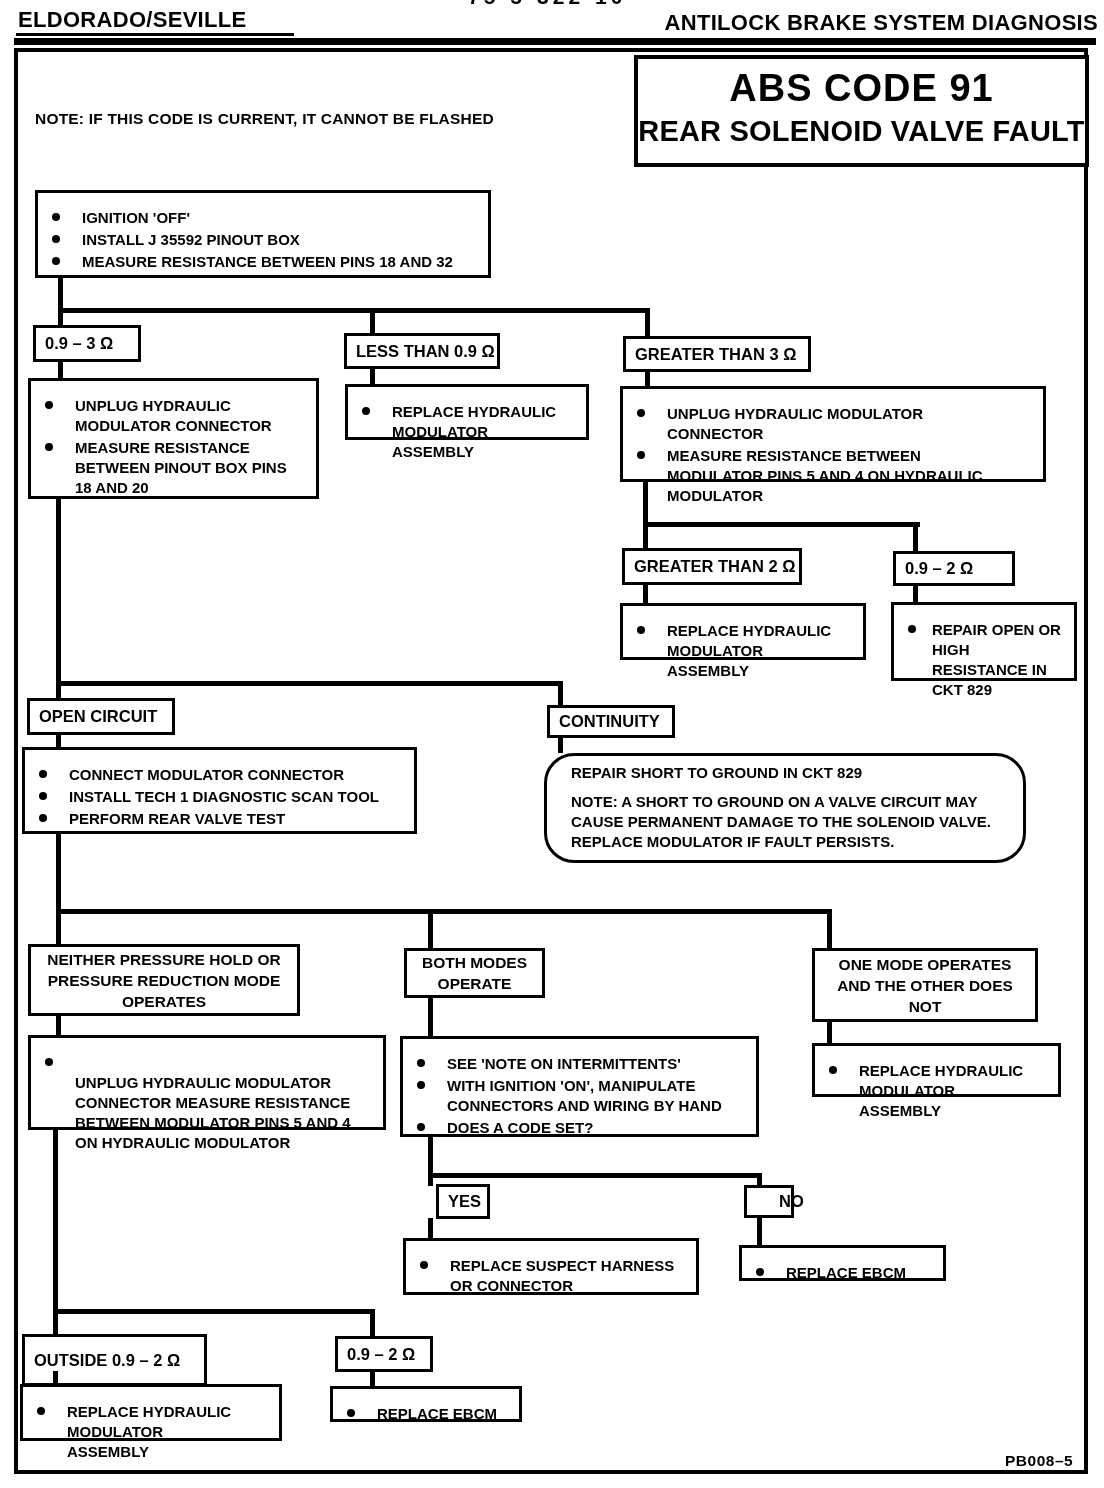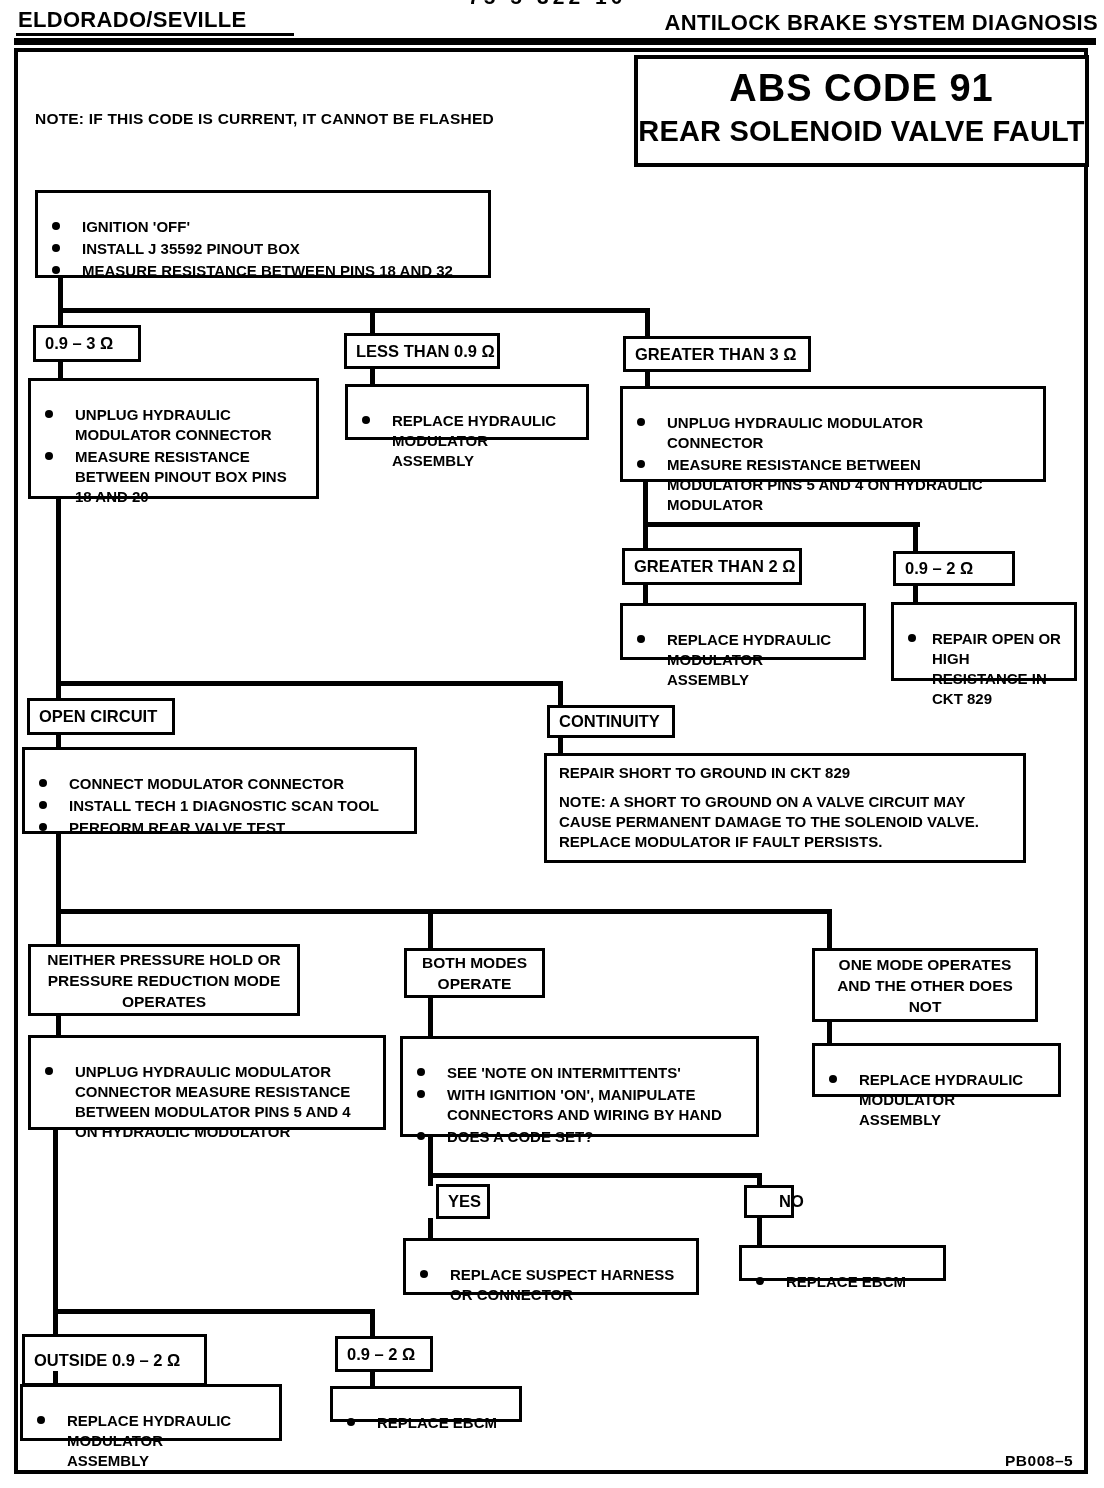"IGNITION 'OFF'" .action { padding: 24px 6px 4px 2px -> 15px 6px 4px 2px }
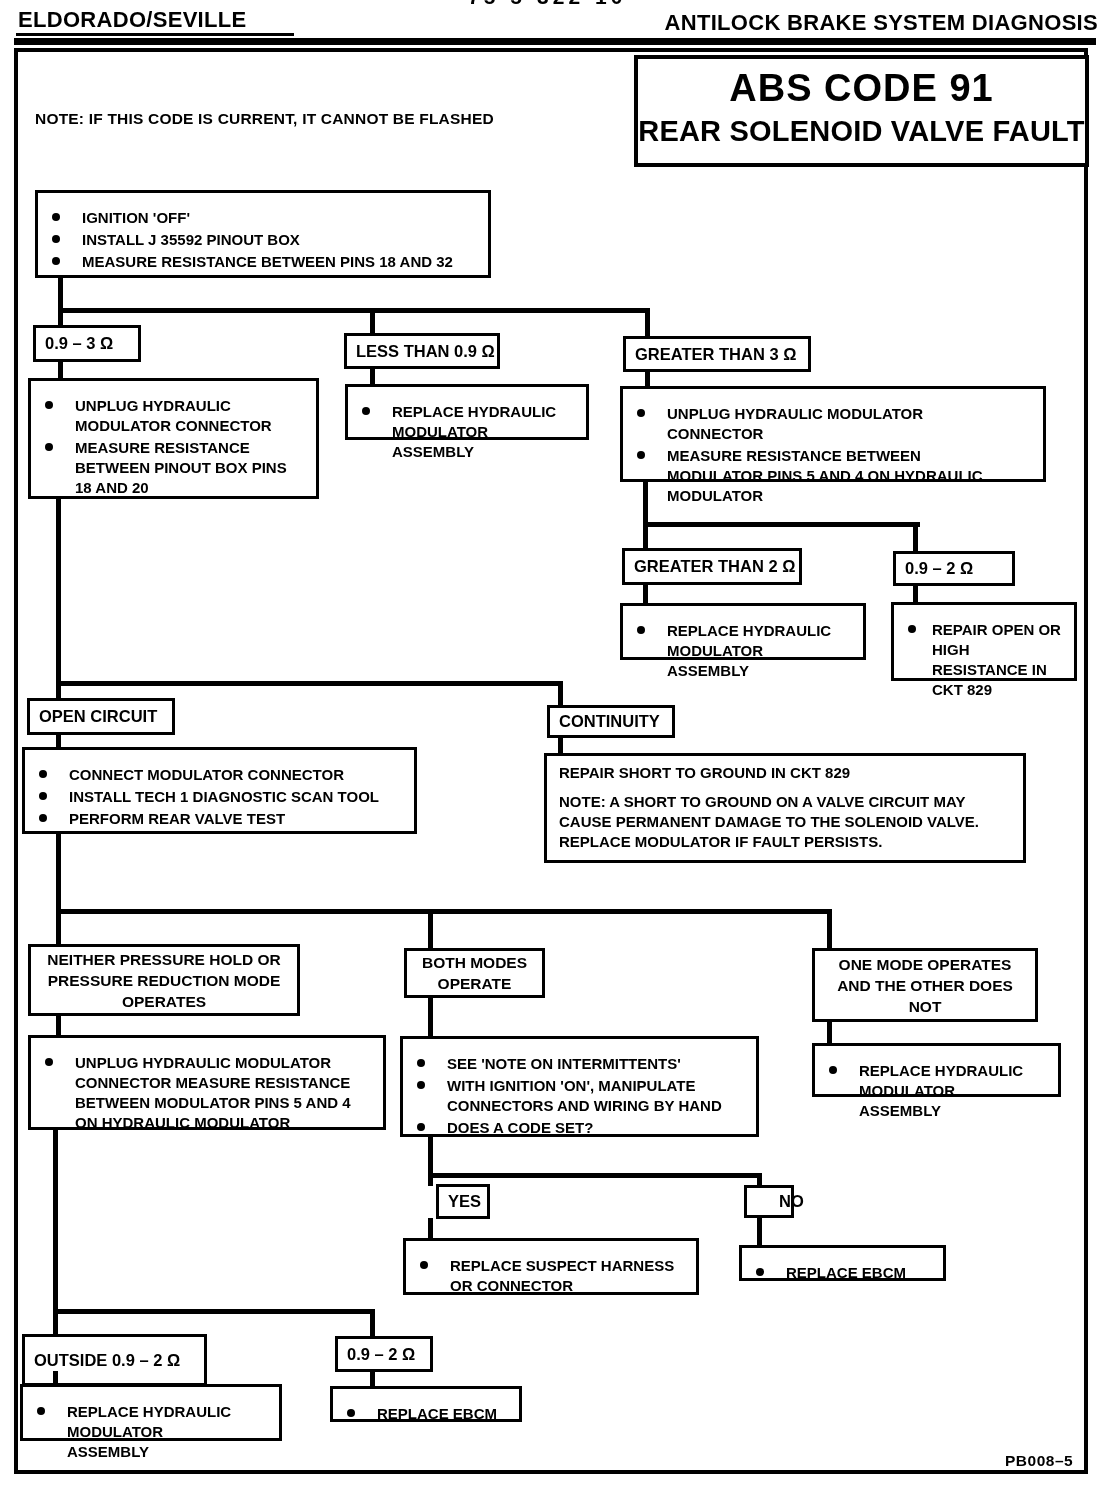"REPAIR SHORT TO GROUND IN" .plain { border-radius: none -> 30px; padding: 7px 8px 4px 12px -> 7px 8px 4px 24px }
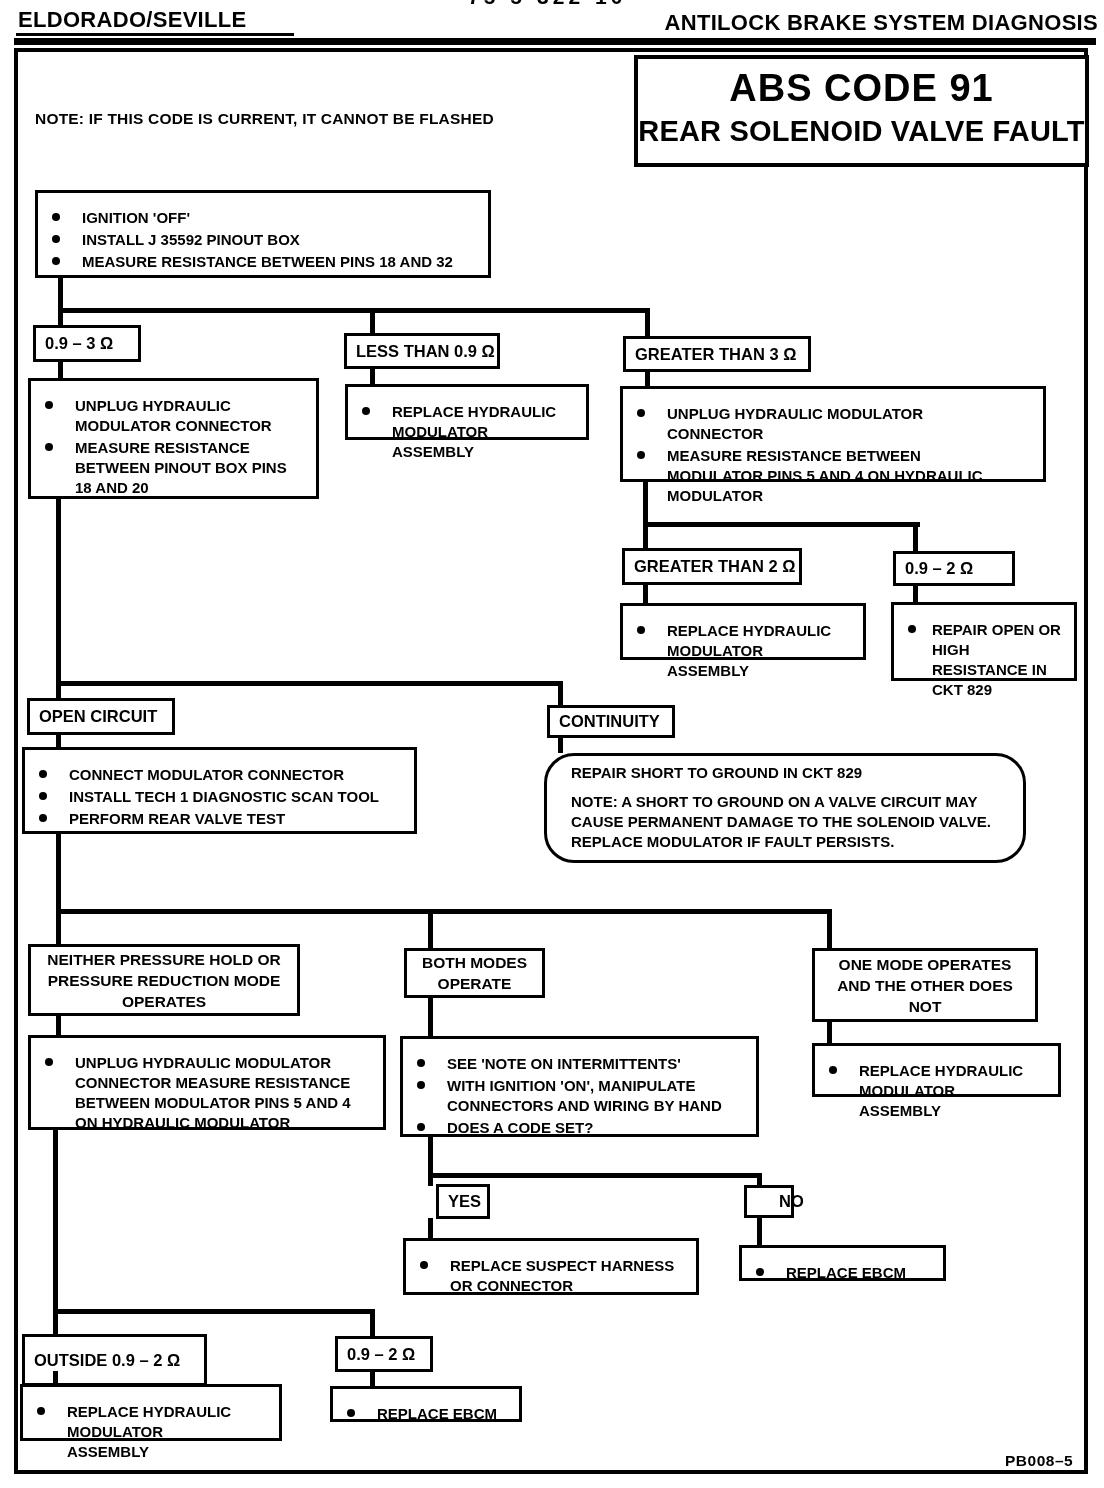"UNPLUG HYDRAULIC MODULATOR CONNECTOR MEASURE" span.b-text { margin-top: none -> 20px }
